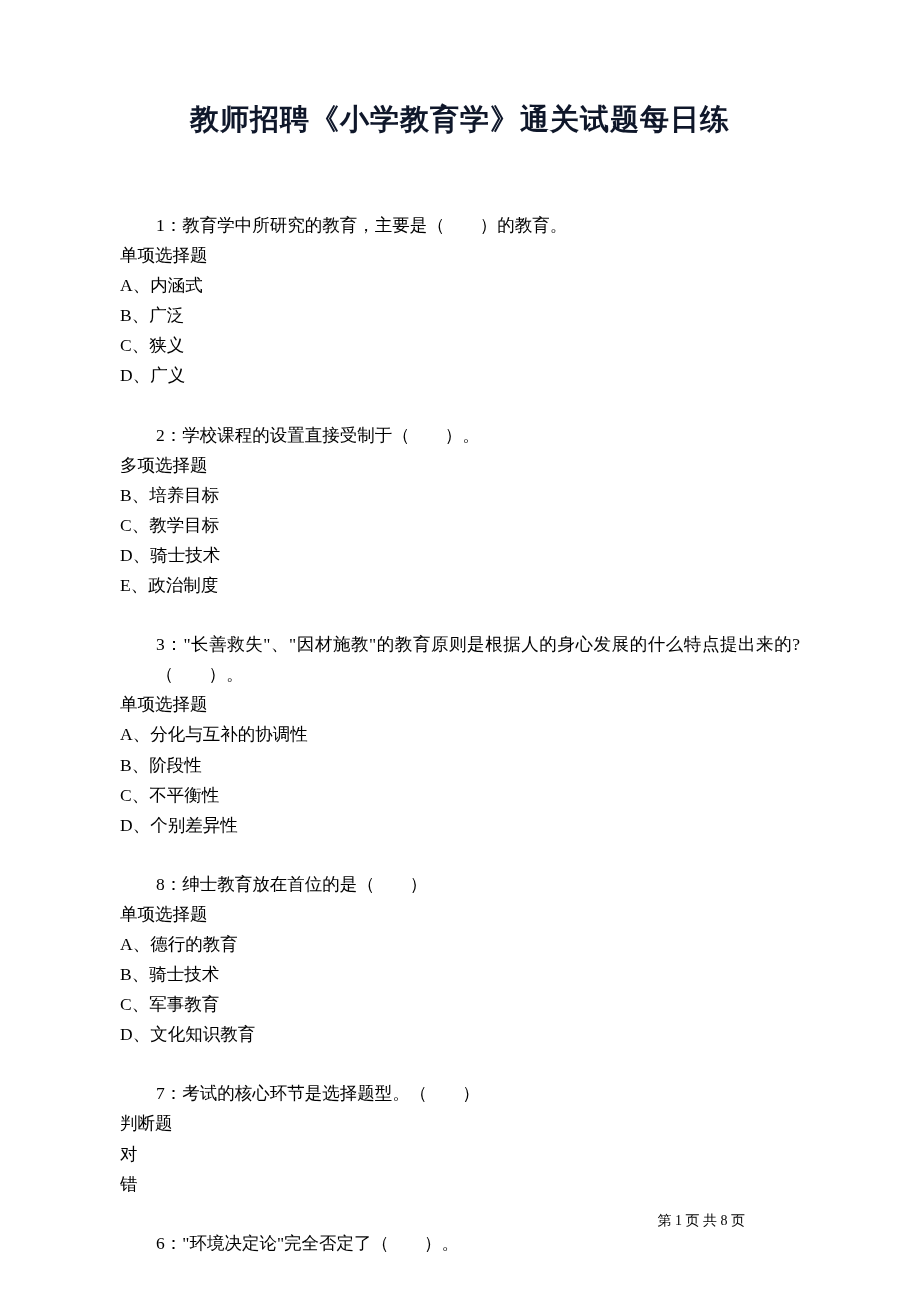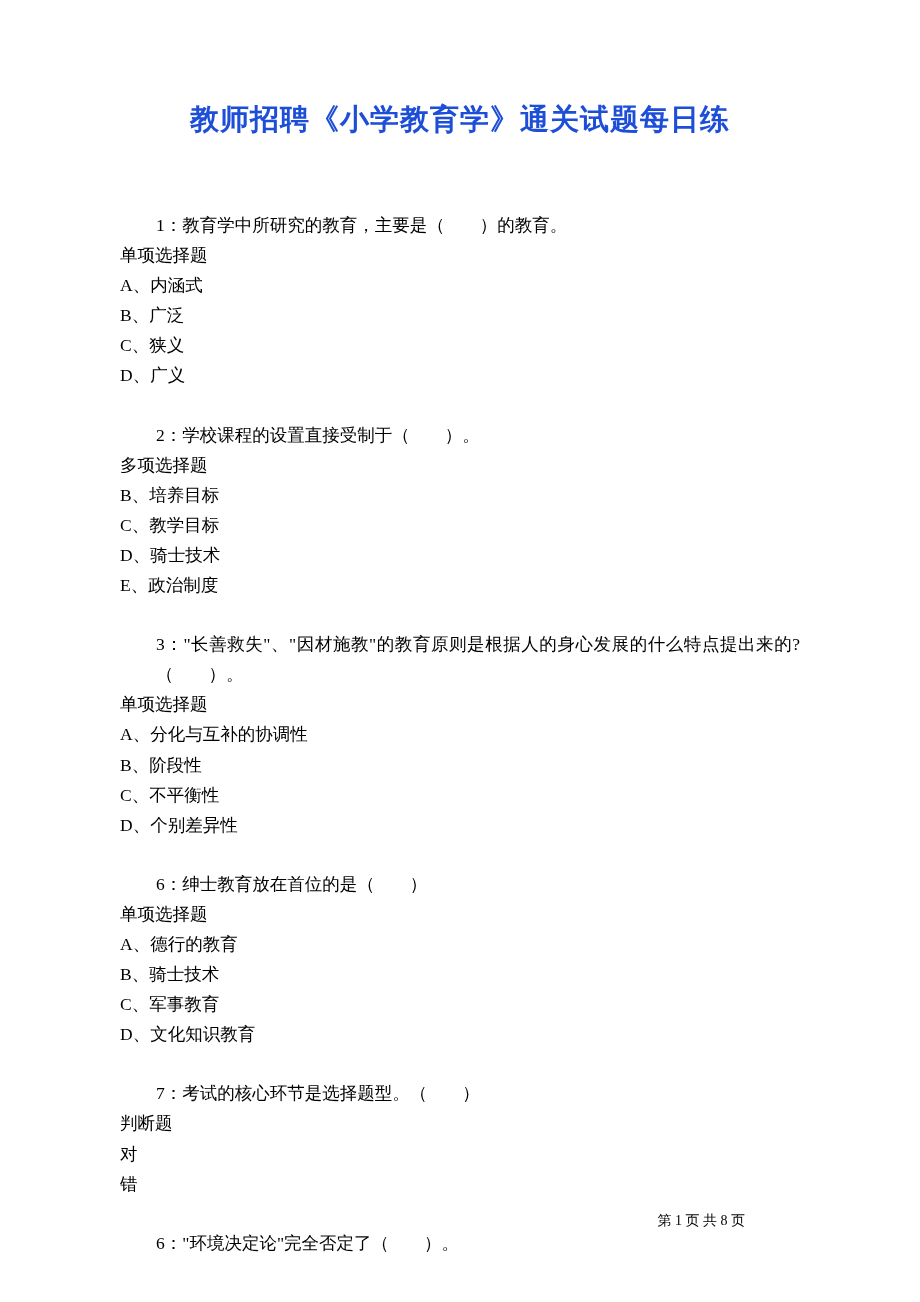"教师招聘《小学教育学》通关试题每日练" .title { color: #1d4ed8 -> #0f172a }
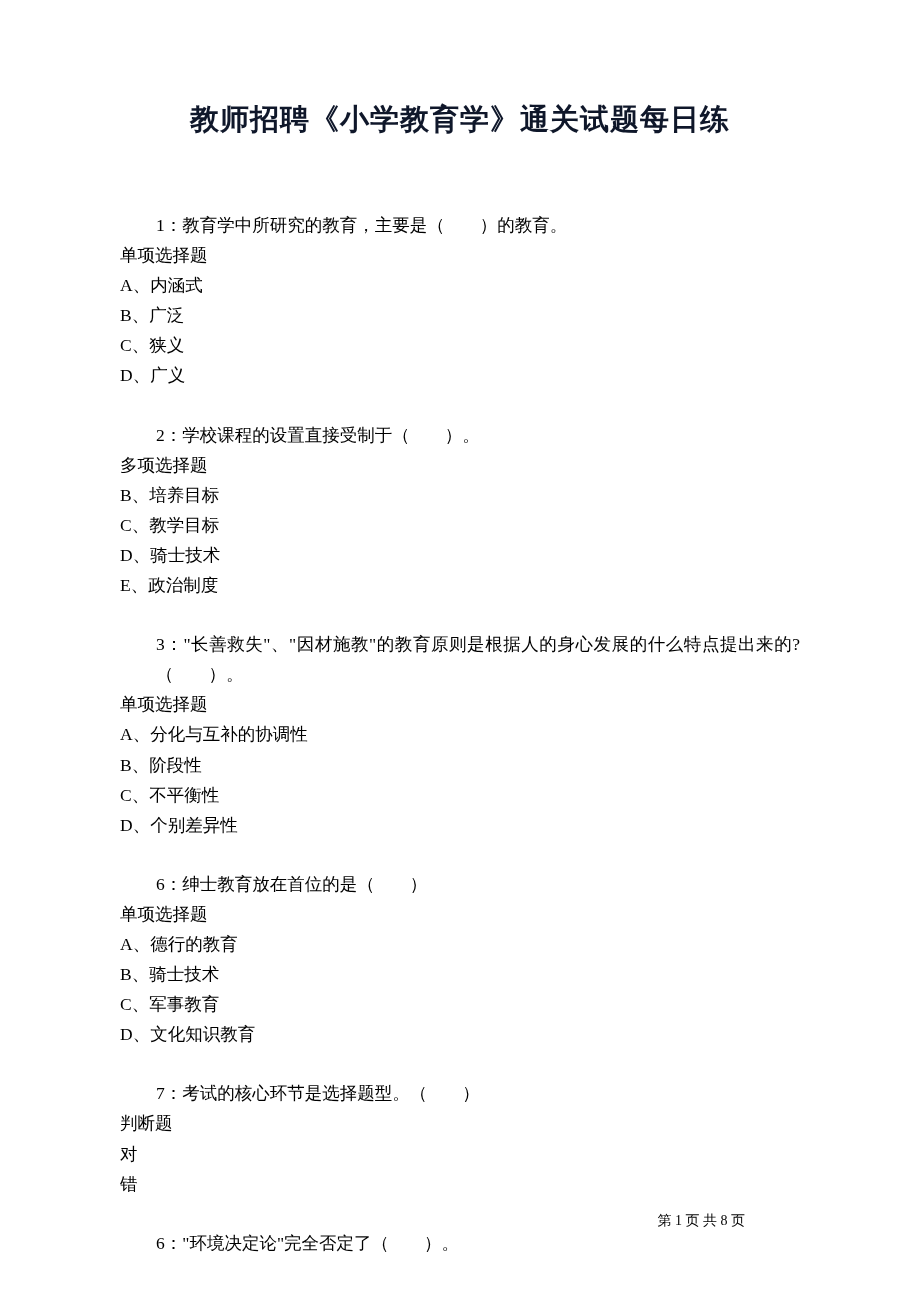"6：绅士教育放在首位的是（ ）" div.question-text { text: 6 -> 8 }
